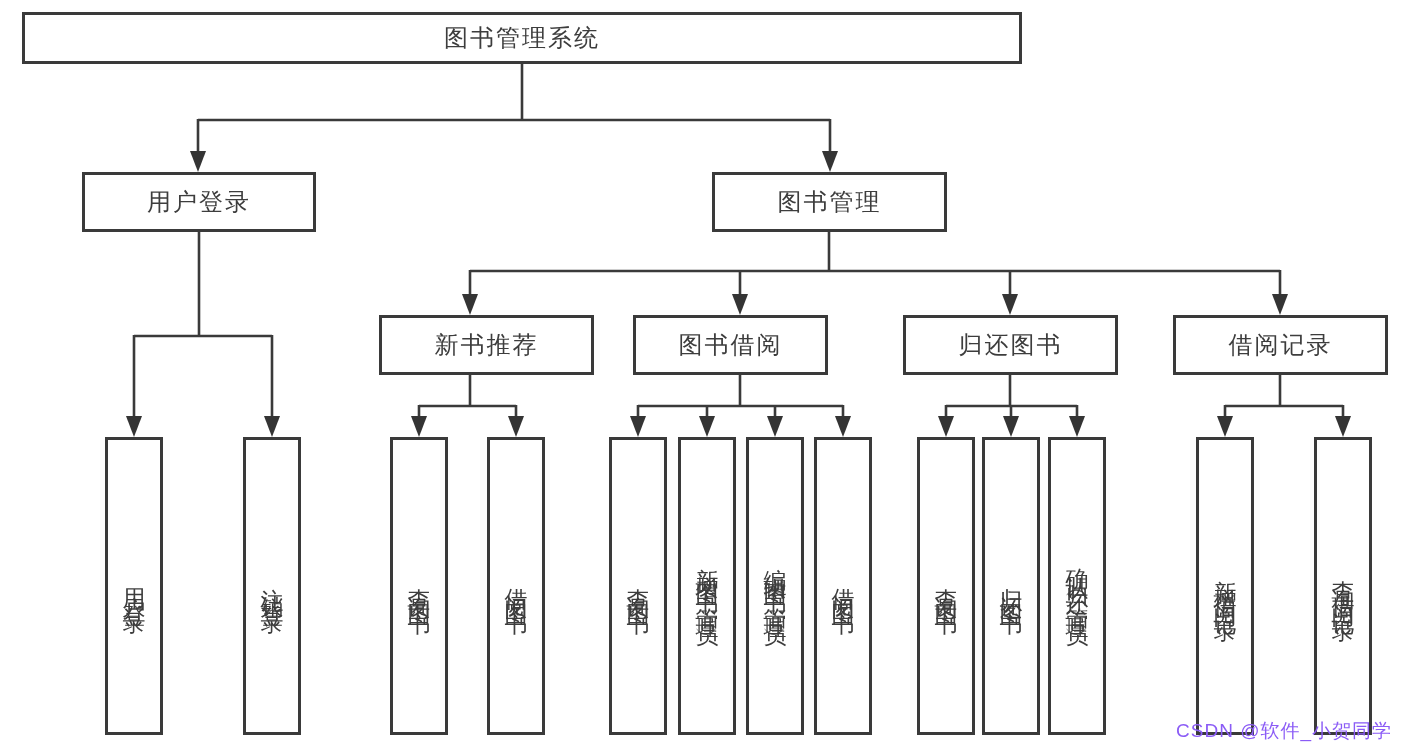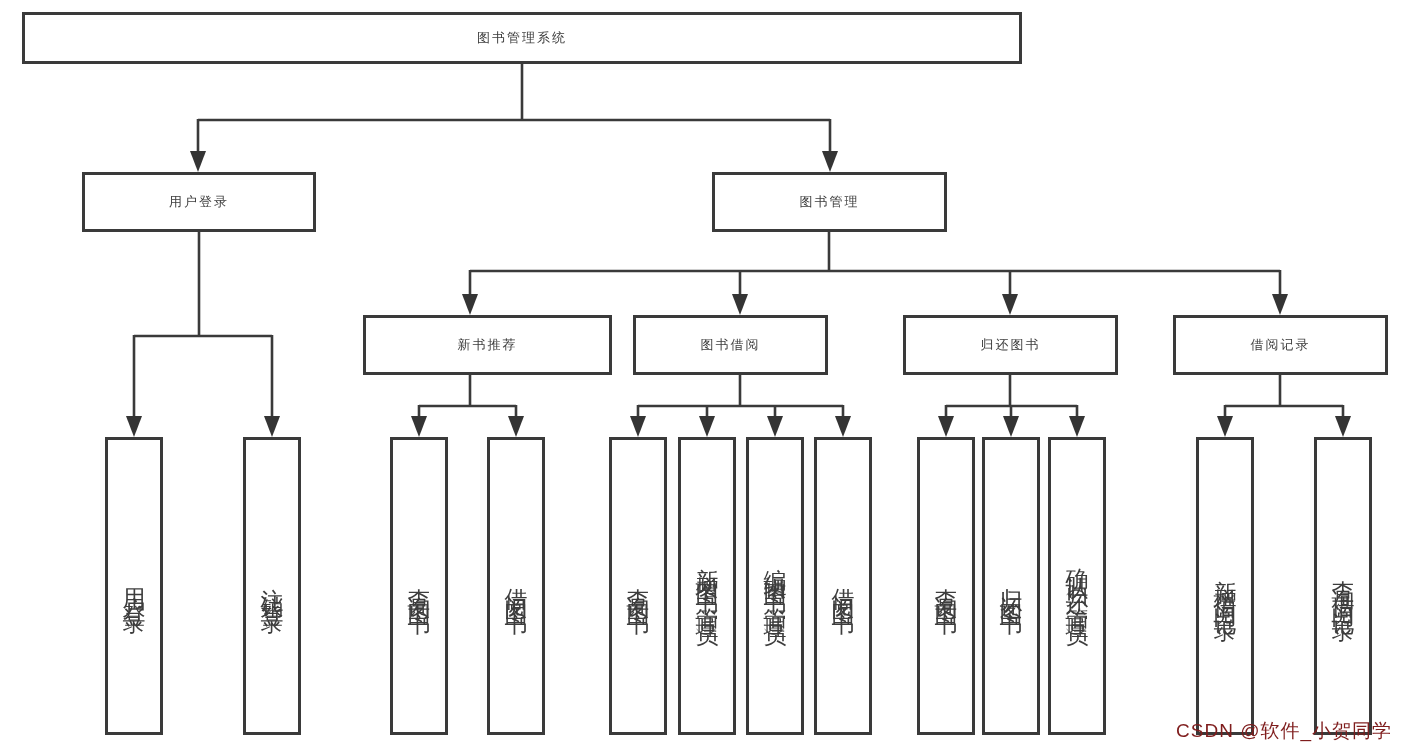"图书管理系统" .box { font-size: 13px -> 24px }
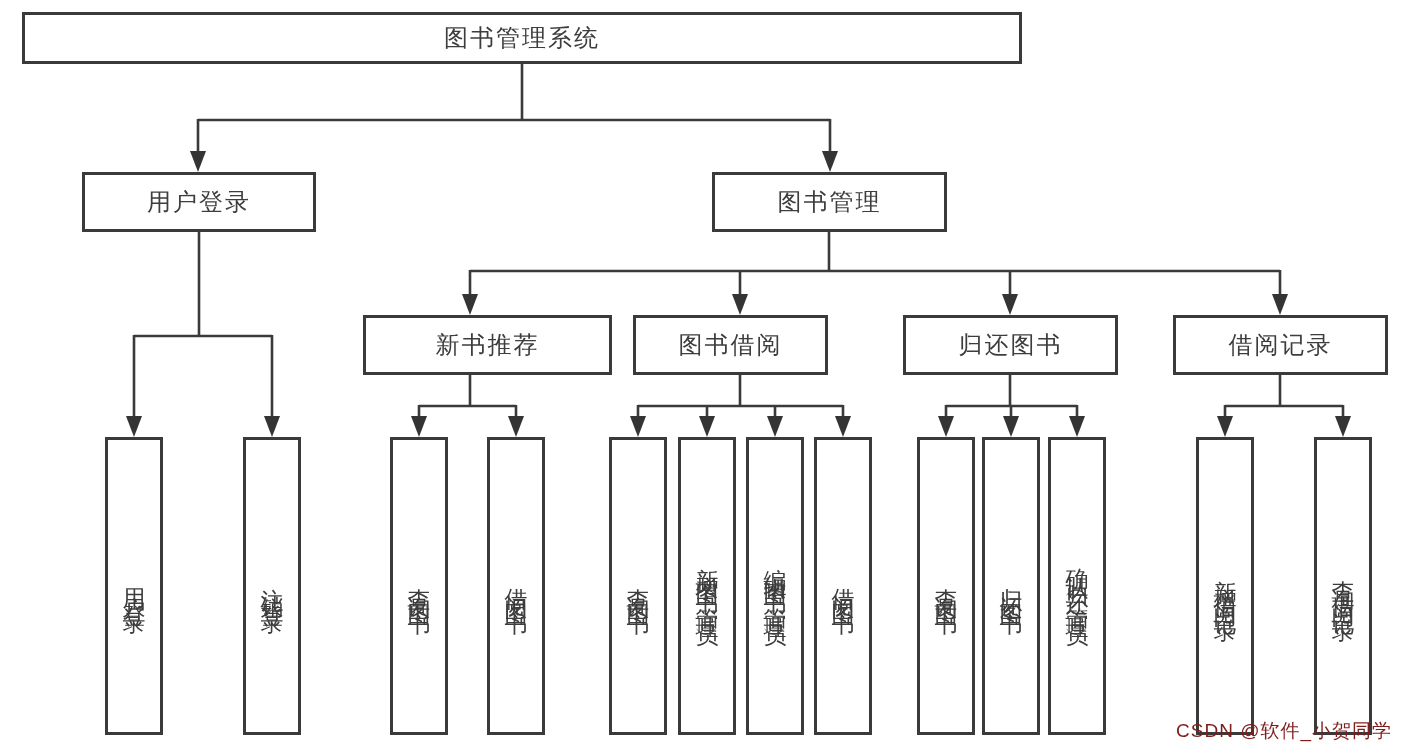"新书推荐" div.box { left: 363px -> 379px; width: 249px -> 215px }
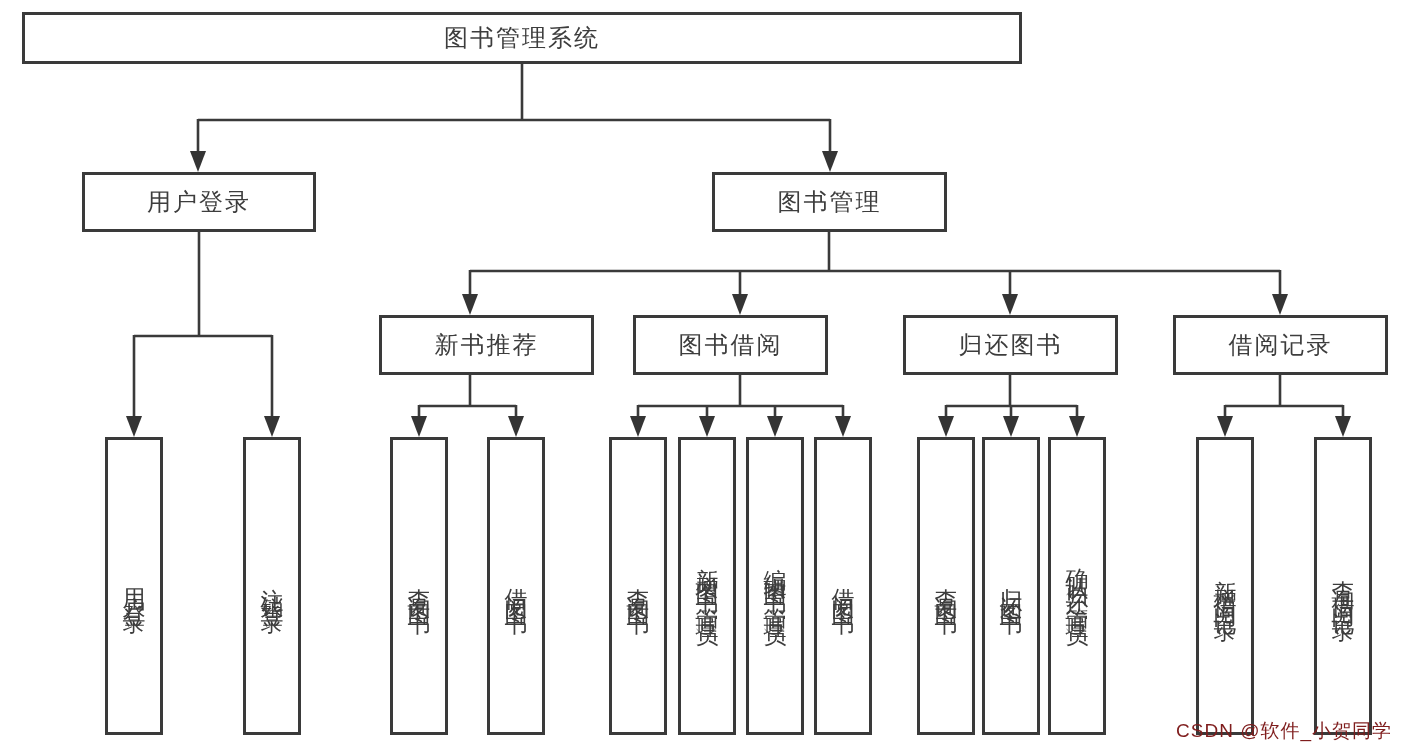"CSDN @软件_小贺同学" .watermark { color: #7f1d1d -> #8b5cf6 }
